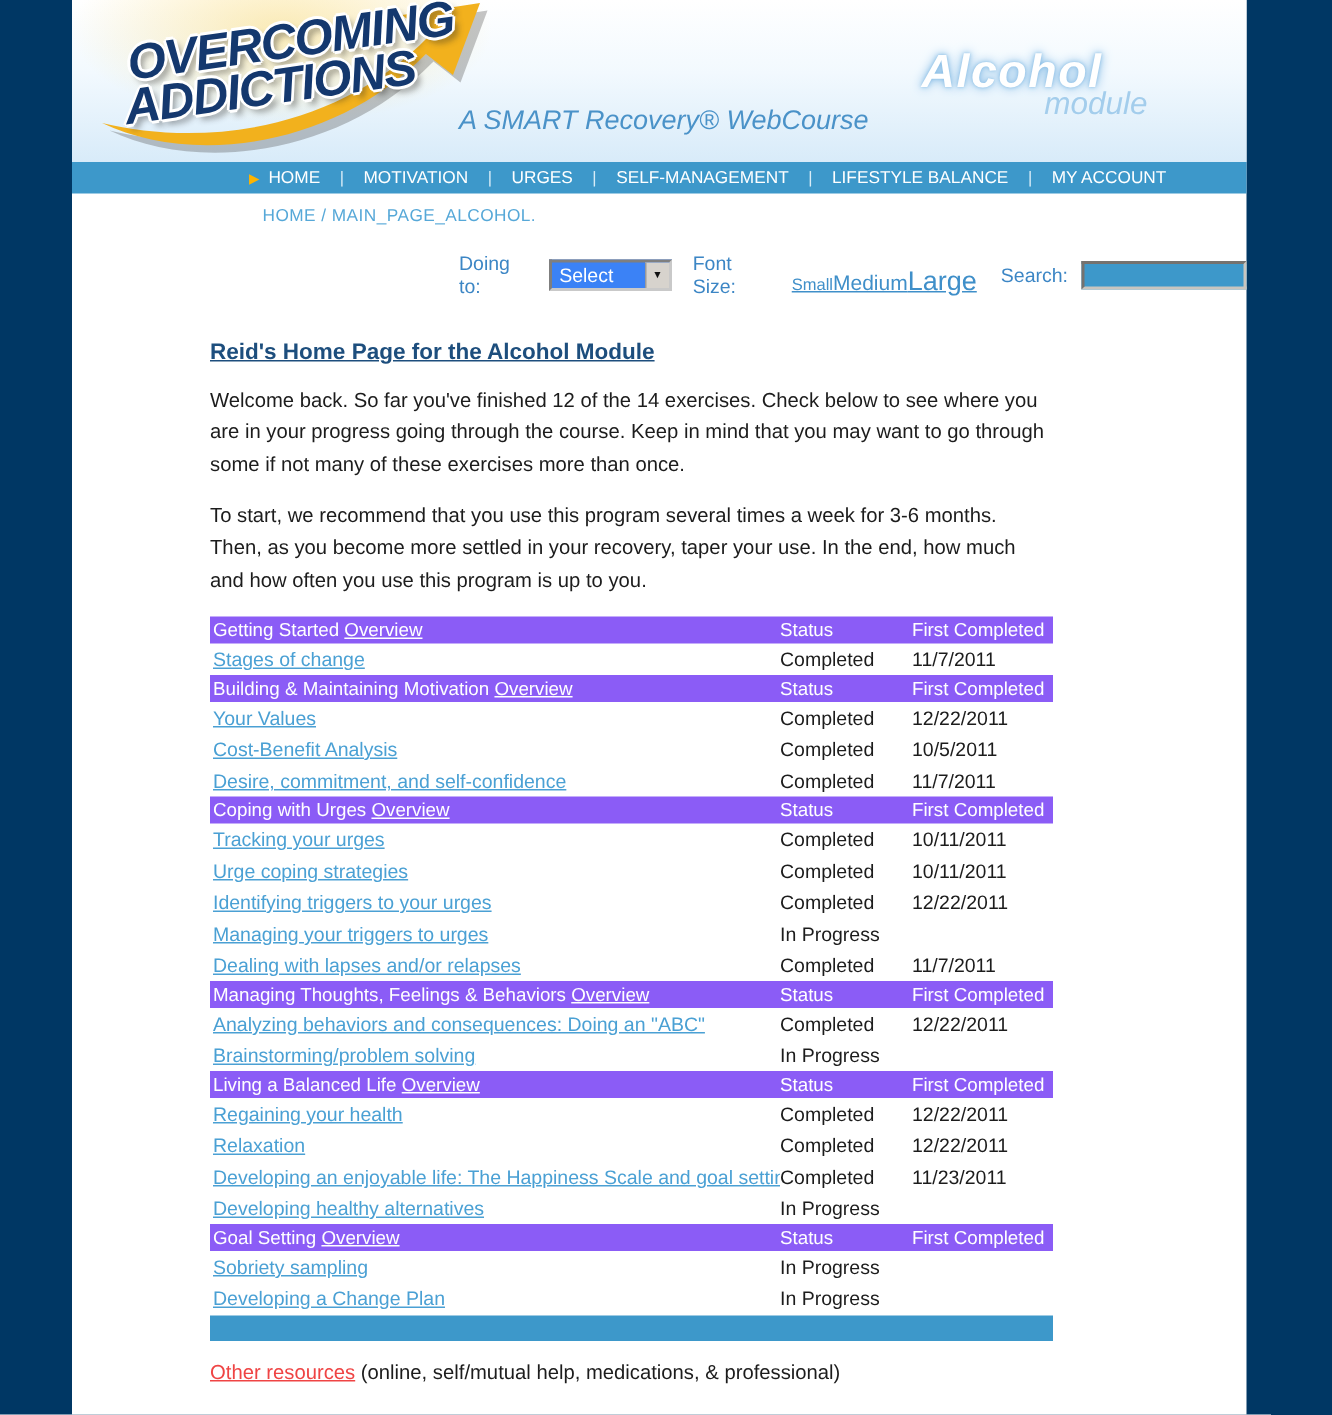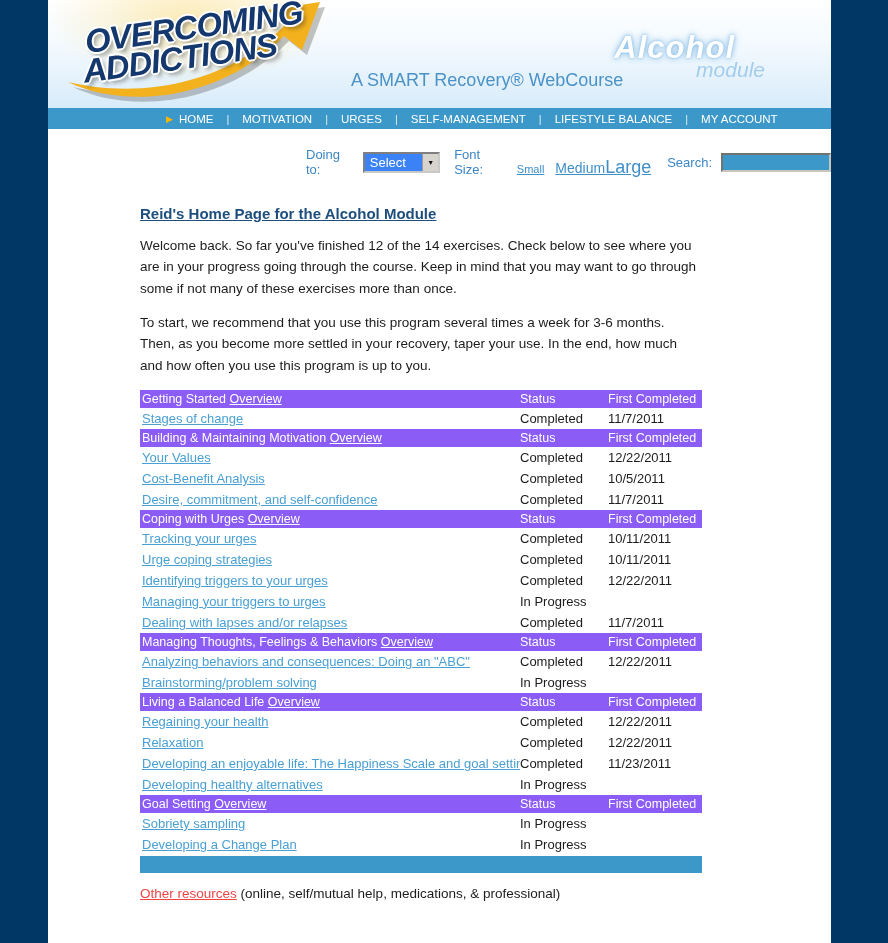"A SMART Recovery® WebCourse" .tagline { font-style: none -> italic; margin-left: 45px -> none }
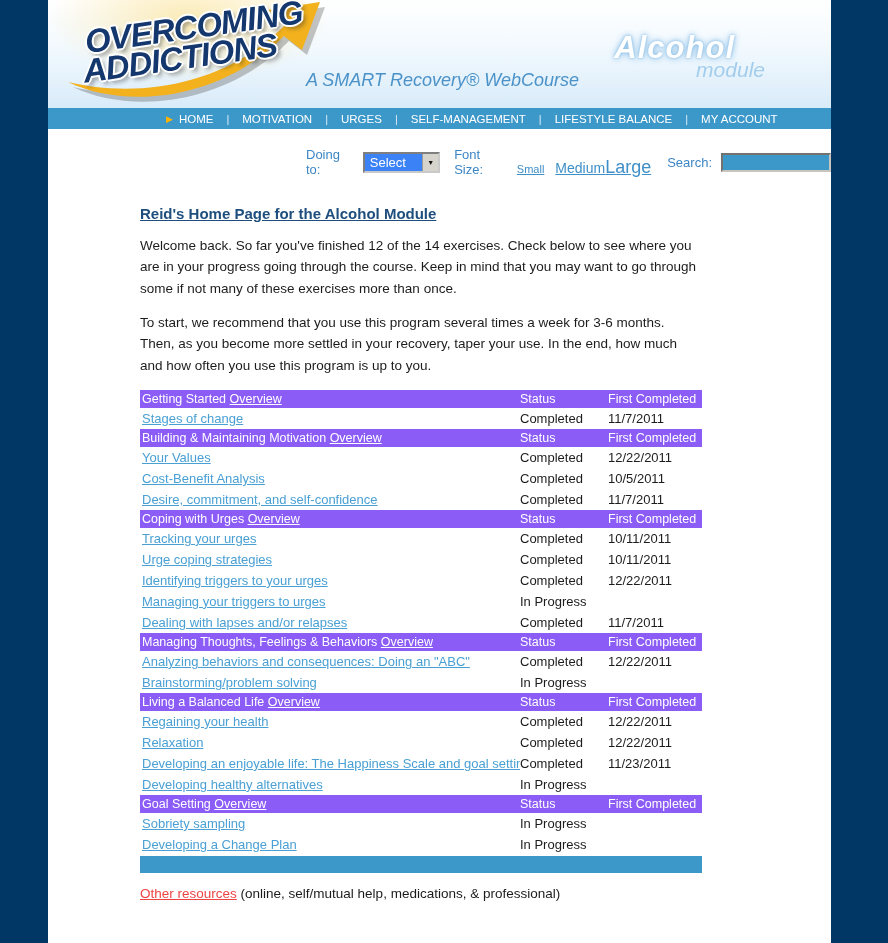"HOME / MAIN_PAGE_ALCOHOL." div.breadcrumb { html: none -> <div>HOME / MAIN_PAGE_ALCOHOL.</div> }
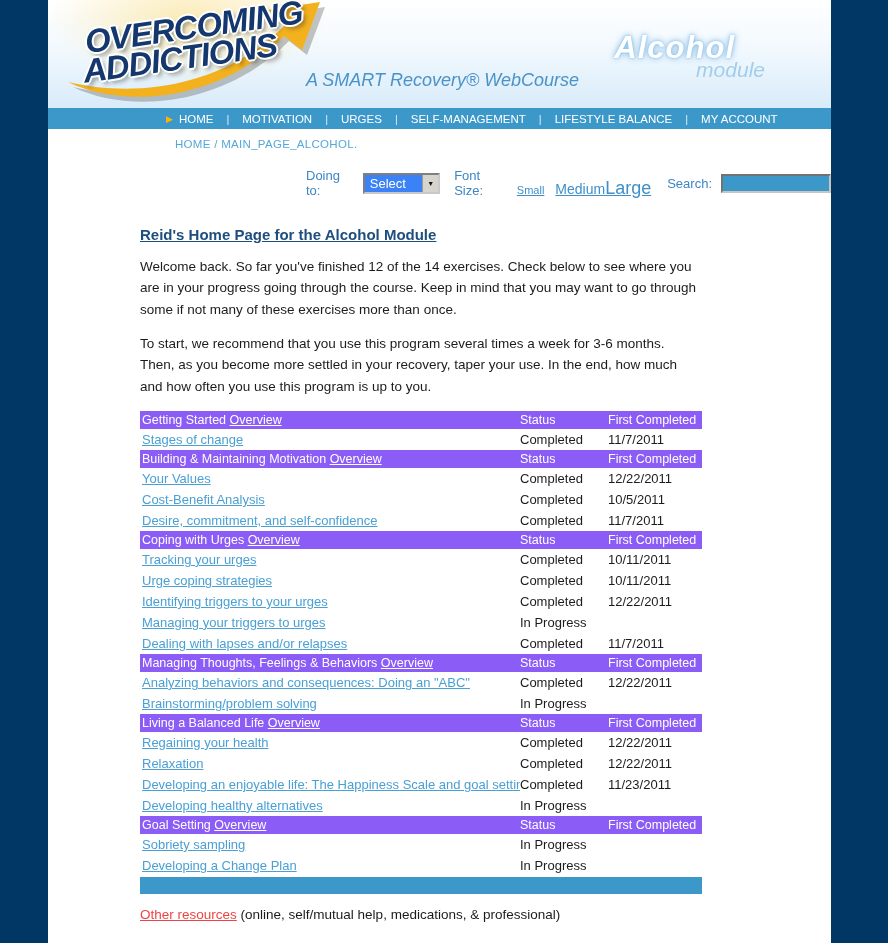"Medium" .fs-1 { margin-left: 11px -> none }
